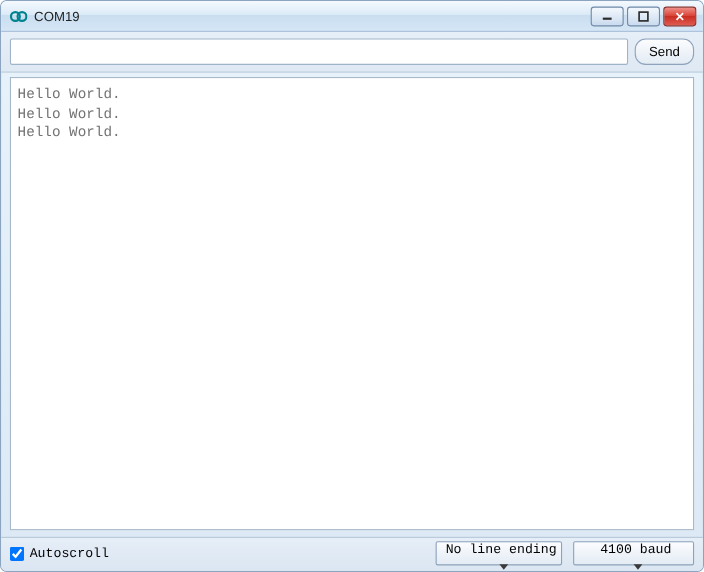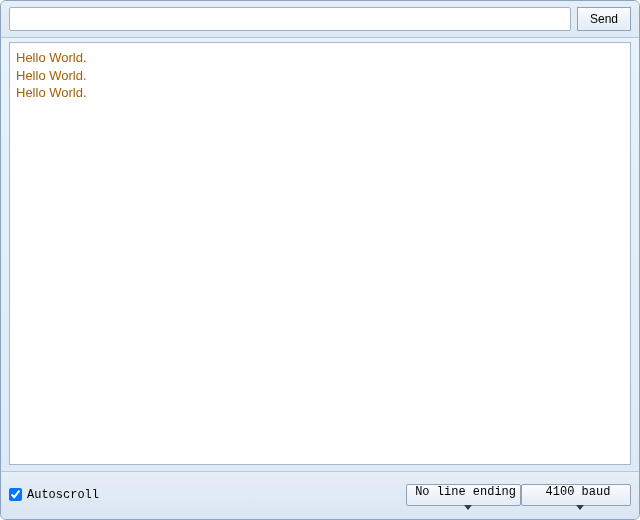"COM19" div.titlebar { html: none -> <div> <span> <svg> <circle></circle> <circle></circle> </svg> </span> <span>COM19</span> <span></span> <div> <div> <svg> <rect></rect> </svg> </div> <div> <svg> <rect></rect> </svg> </div> <div> <svg> <line></line> <line></line> </svg> </div> </div> </div> }
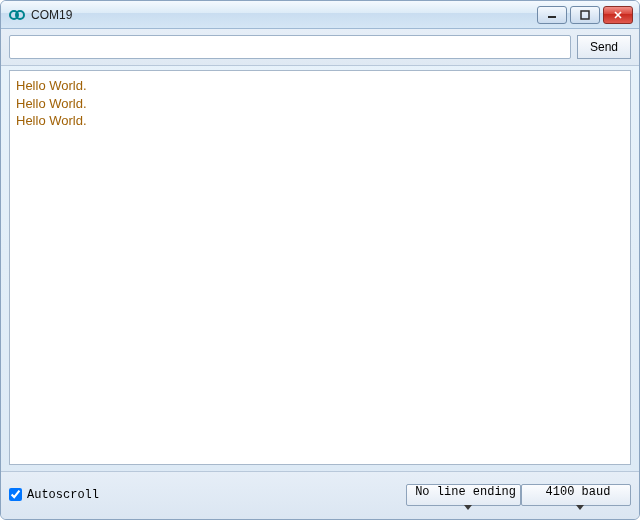"Send" .btn { border-radius: 0 -> 10px }
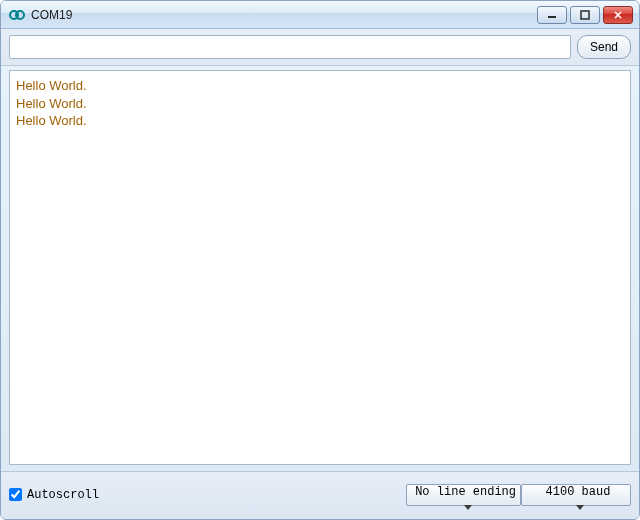"Hello World." .console-line { color: #a16207 -> #737373; font-family: Liberation Sans, sans-serif -> Liberation Mono, monospace }
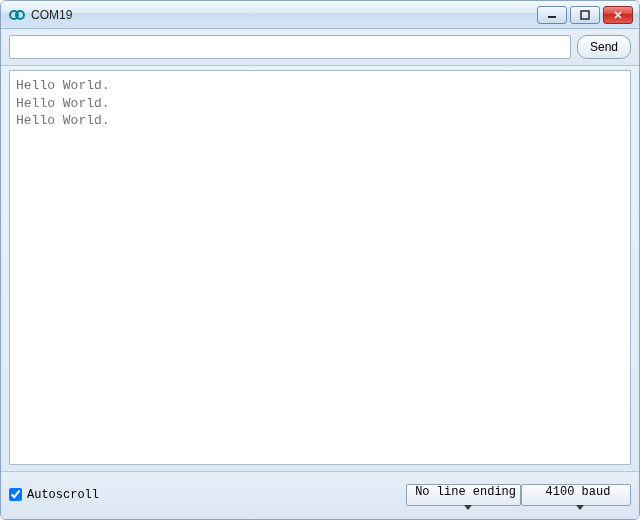"Autoscroll" .bottombar { gap: none -> 10px; height: 48px -> 31px }
